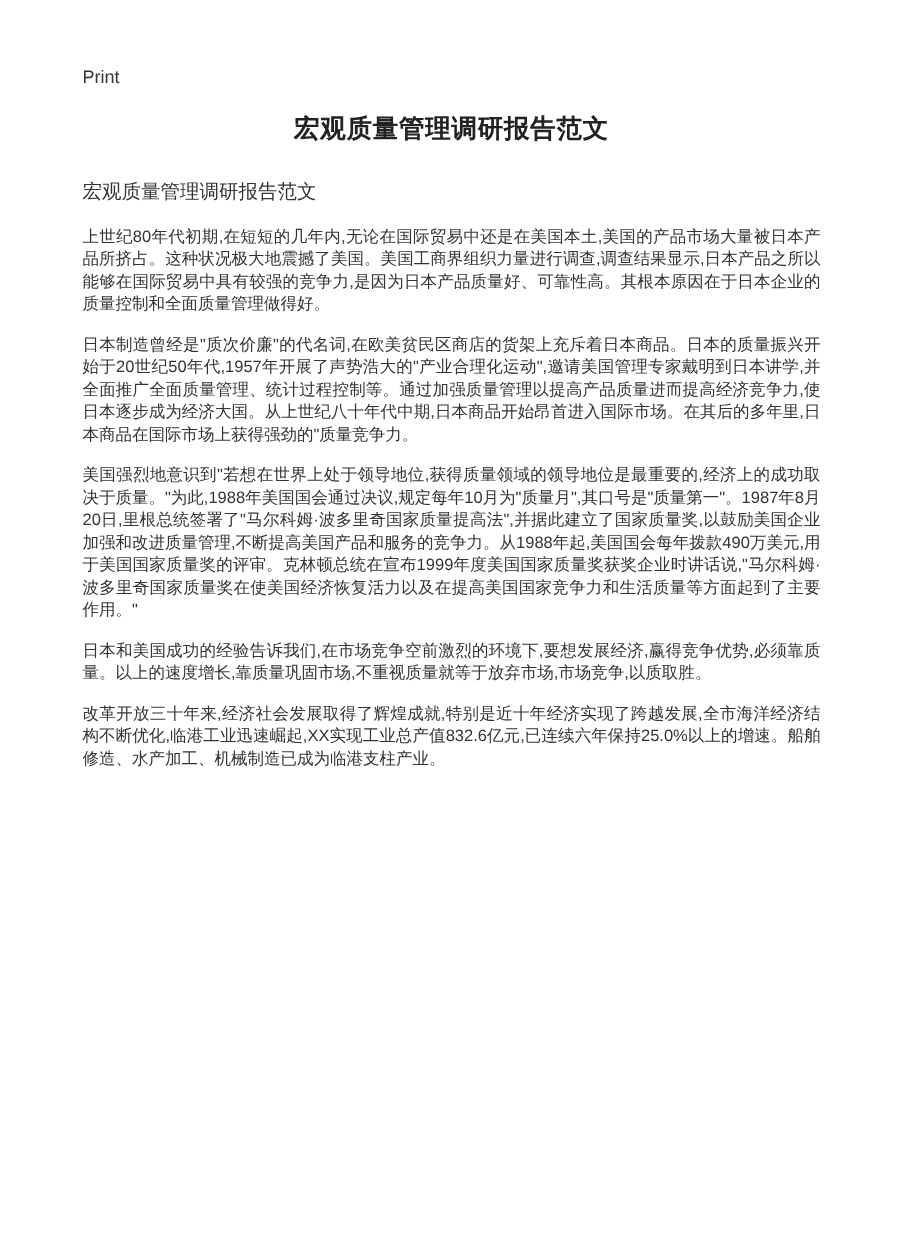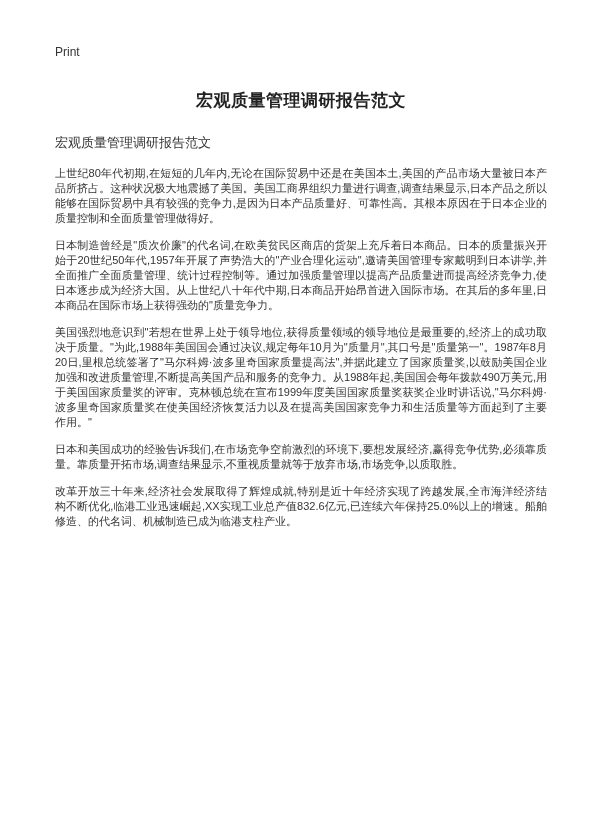"Print" .print-link { margin-bottom: 20px -> 6px }
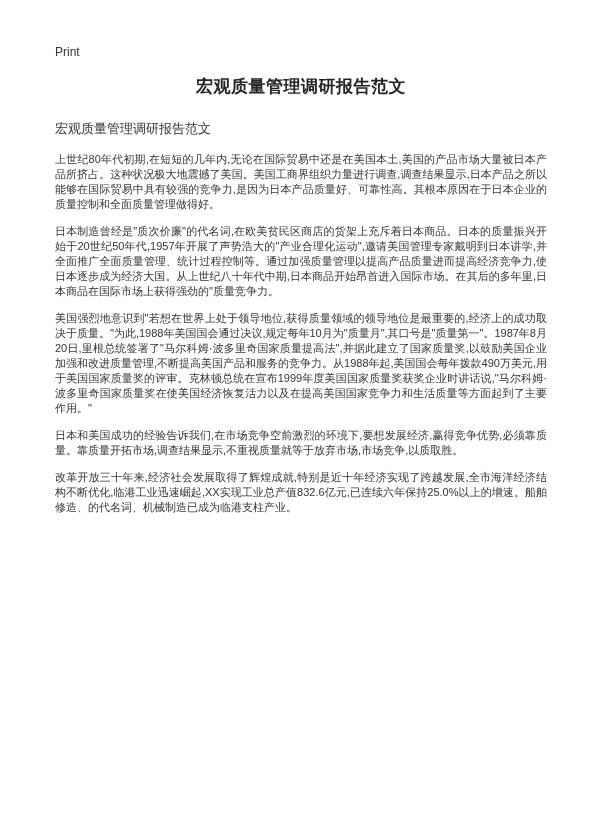"日本和美国成功的经验告诉我们,在市场竞争空前激烈的环境下,要想发展经济,赢得竞争" p.doc-paragraph { text: 靠质量开拓市场,调查结果显示 -> 以上的速度增长,靠质量巩固市场 }
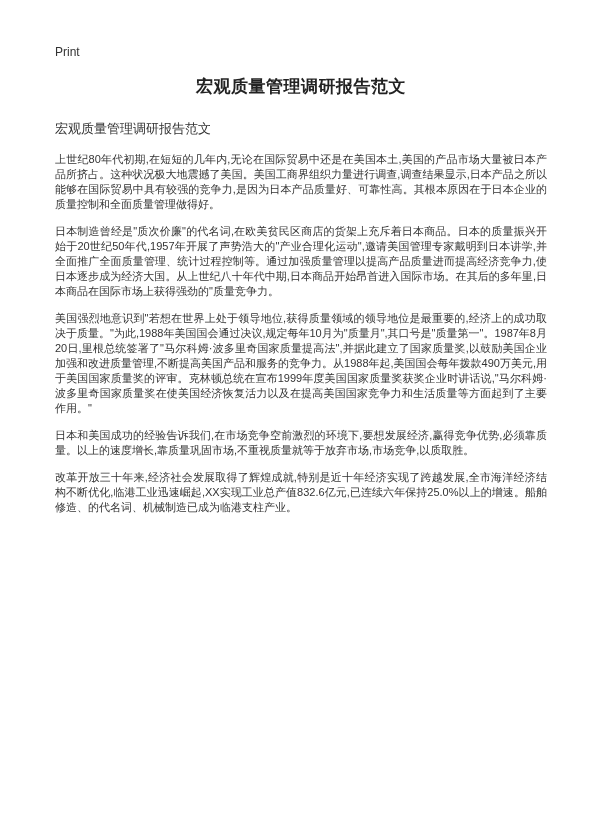"改革开放三十年来,经济社会发展取得了辉煌成就,特别是近十年经济实现了跨越发展,全" p.doc-paragraph { text: 的代名词 -> 水产加工 }
